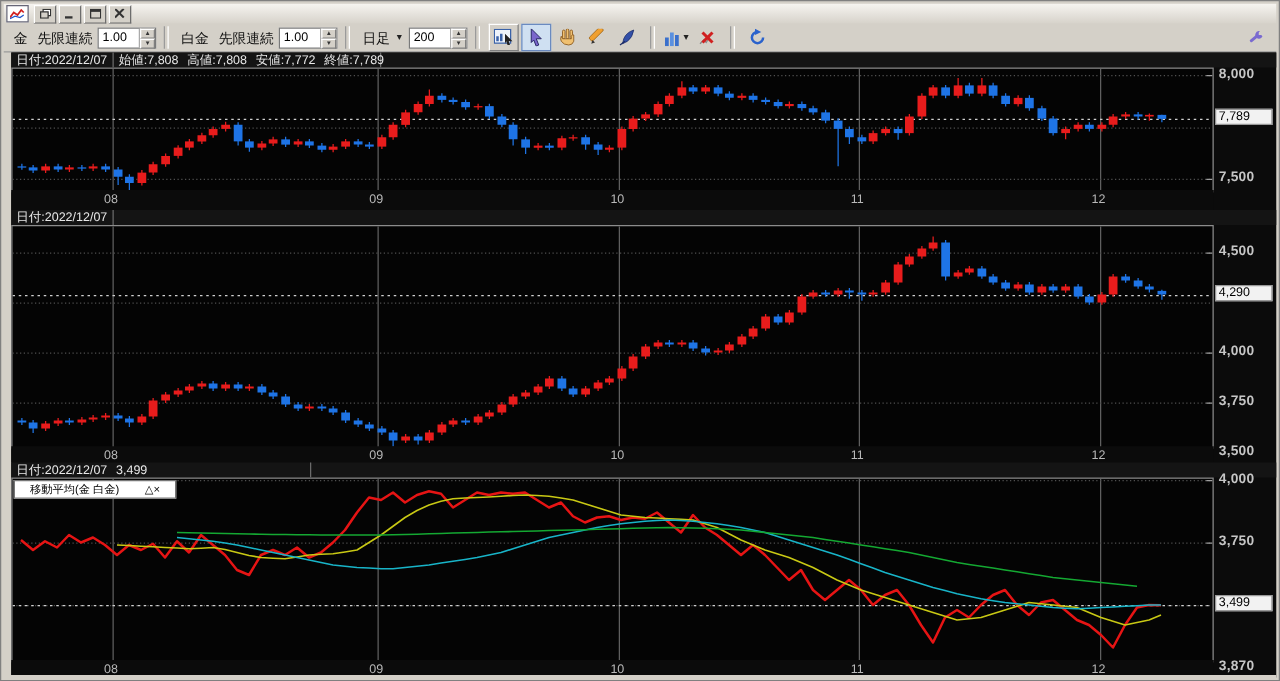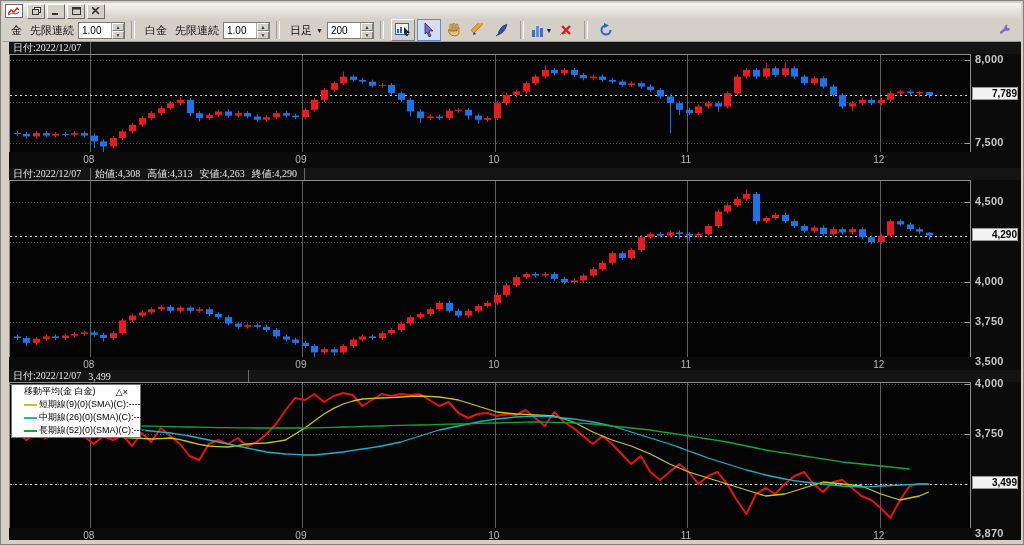"日付:2022/12/07" .phead .cell { font-family: Liberation Serif, serif -> none }
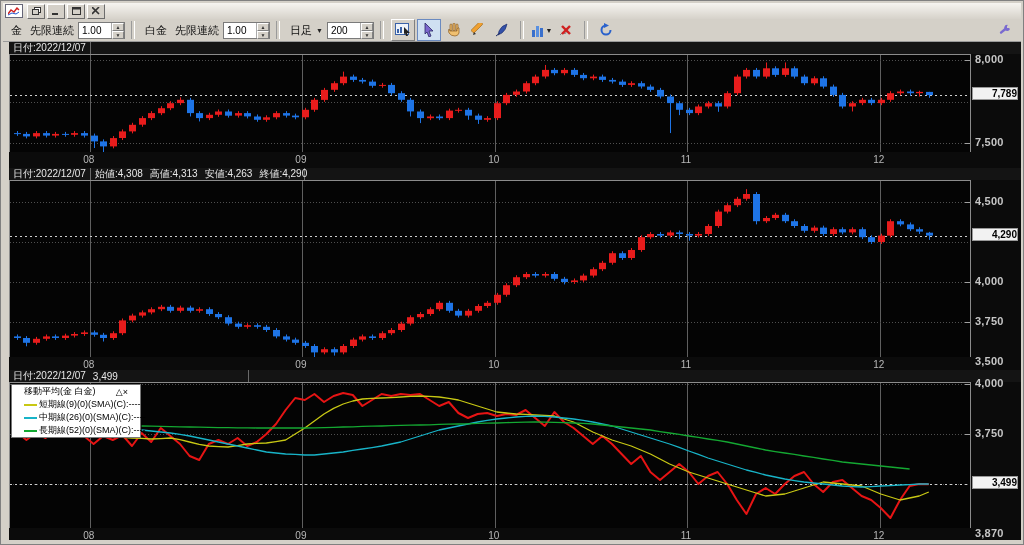"始値:7,808" div.cell { html: none -> <div> <span>始値:7,808</span> <span>高値:7,808</span> <span>安値:7,772</span> <span>終値:7,789</span> </div> }
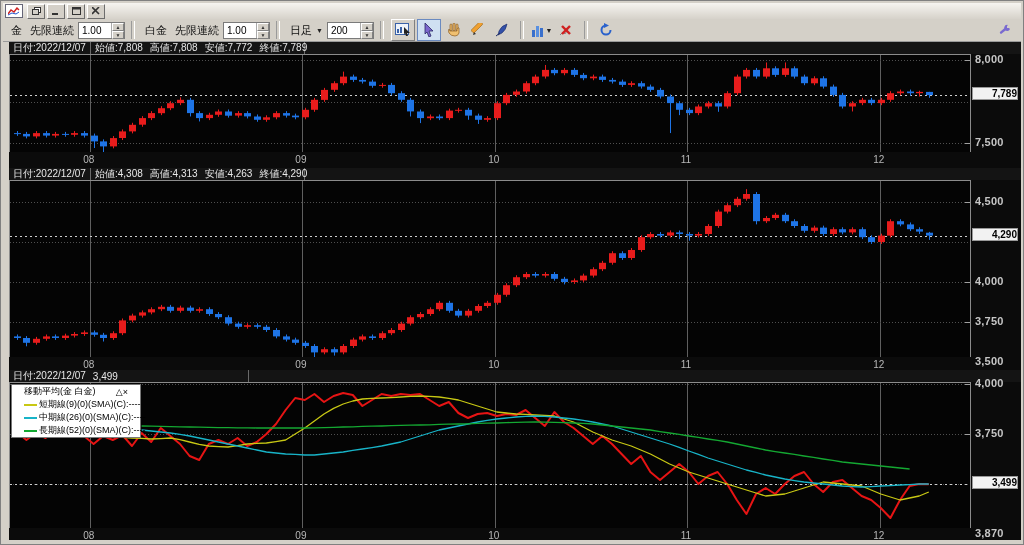"7,789" .pricebox { font-weight: bold -> normal; padding: 0px 0 0 0 -> 0px 17px 0 0 }
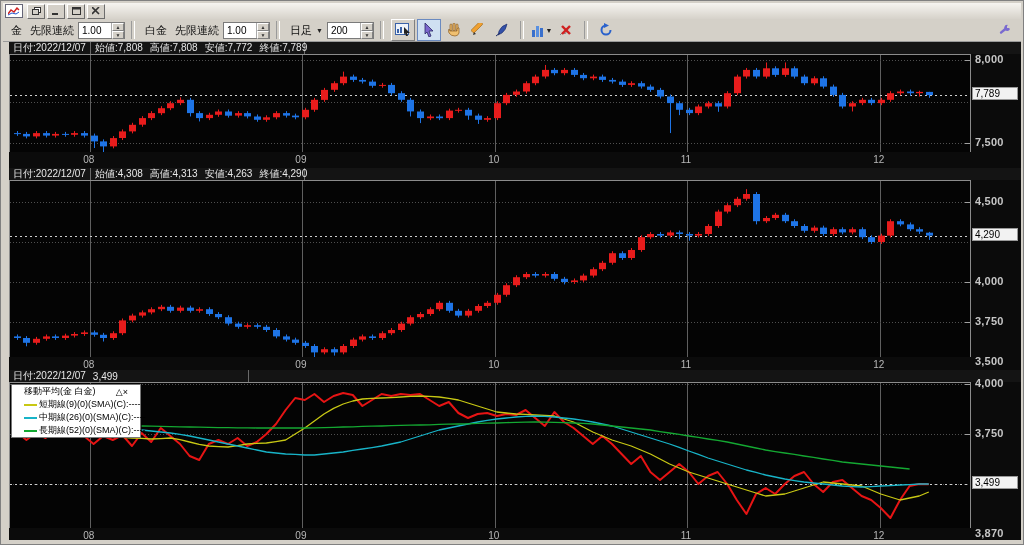"始値:4,308" div.cell { html: <div> <span>始値:4,308</span> <span>高値:4,313</span> <span>安値:4,263</span> <span>終値:4,290</span> </div> -> none }
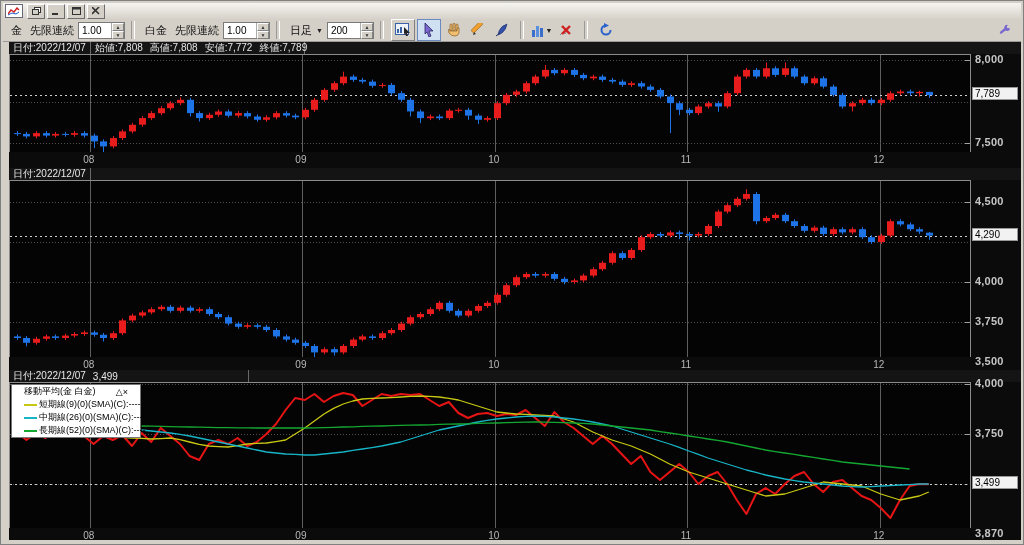"短期線(9)(0)(SMA)(C):----" div { html: <div> <div> <span></span> <span>短期線(9)(0)(SMA)(C):----</span> </div> <div> <span></span> <span>中期線(26)(0)(SMA)(C):----</span> </div> <div> <span></span> <span>長期線(52)(0)(SMA)(C):----</span> </div> </div> -> none }
